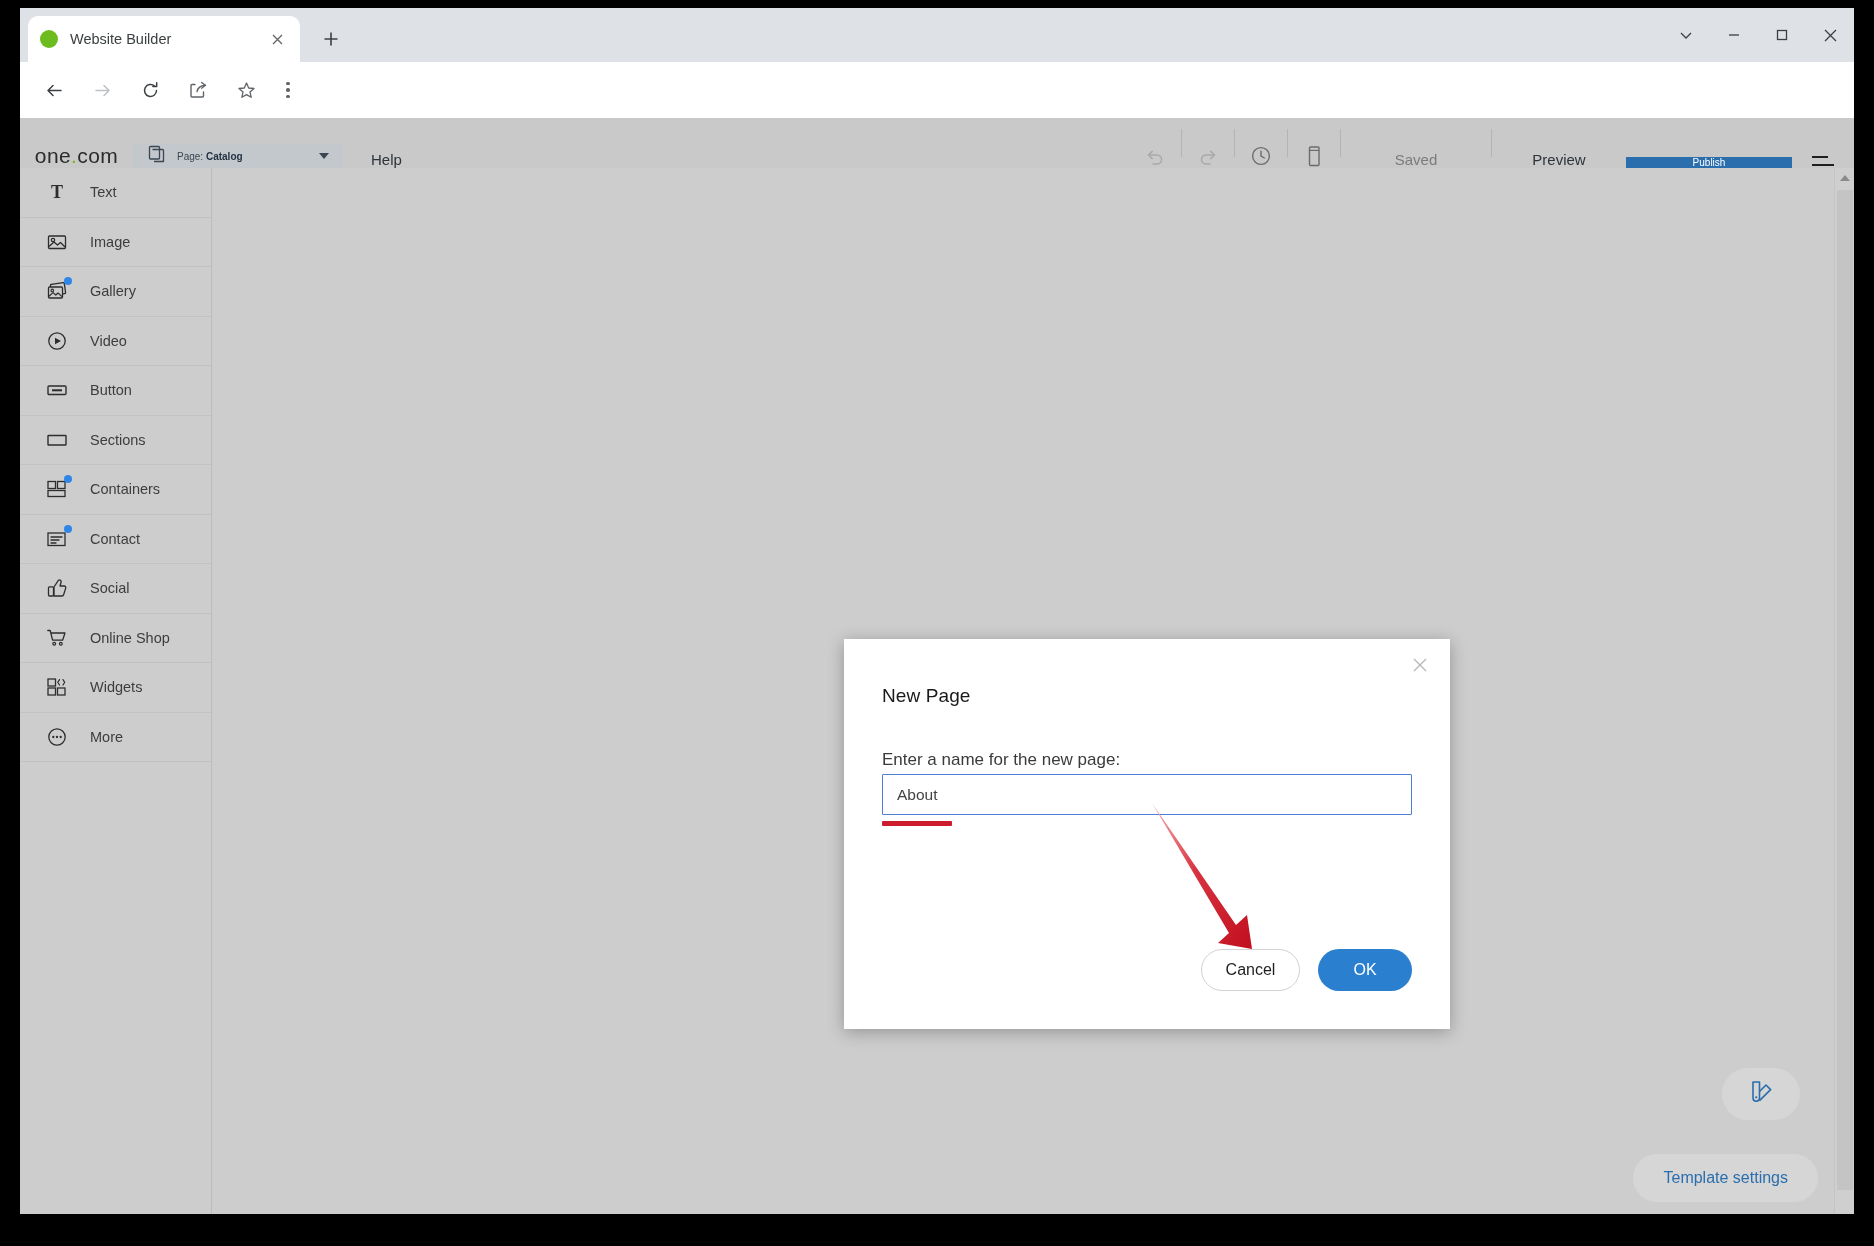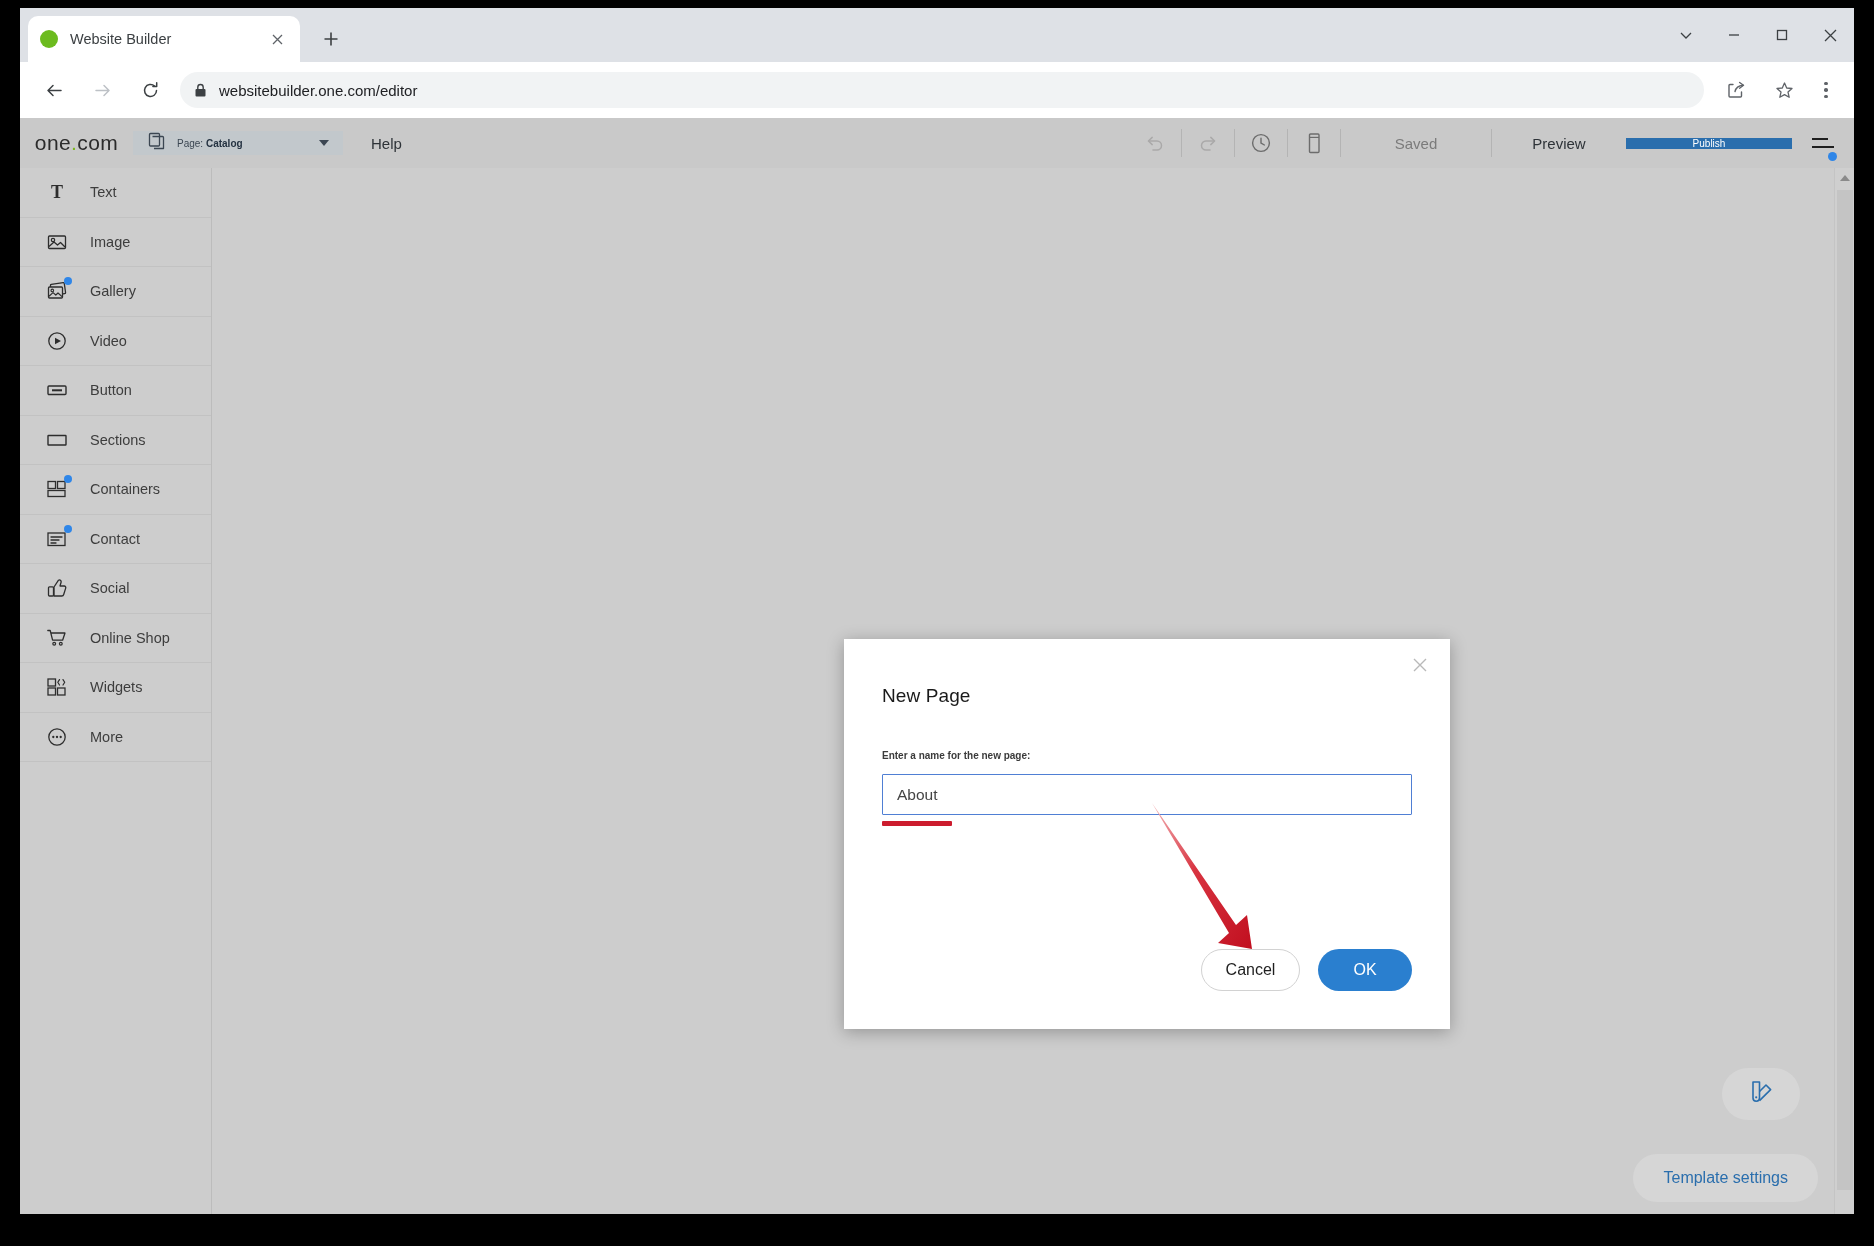"websitebuilder.one.com/editor" div.omnibox { html: <div> <span> <svg> <rect></rect> <path></path> </svg> </span> <span>websitebuilder.one.com/editor</span> </div> -> none }
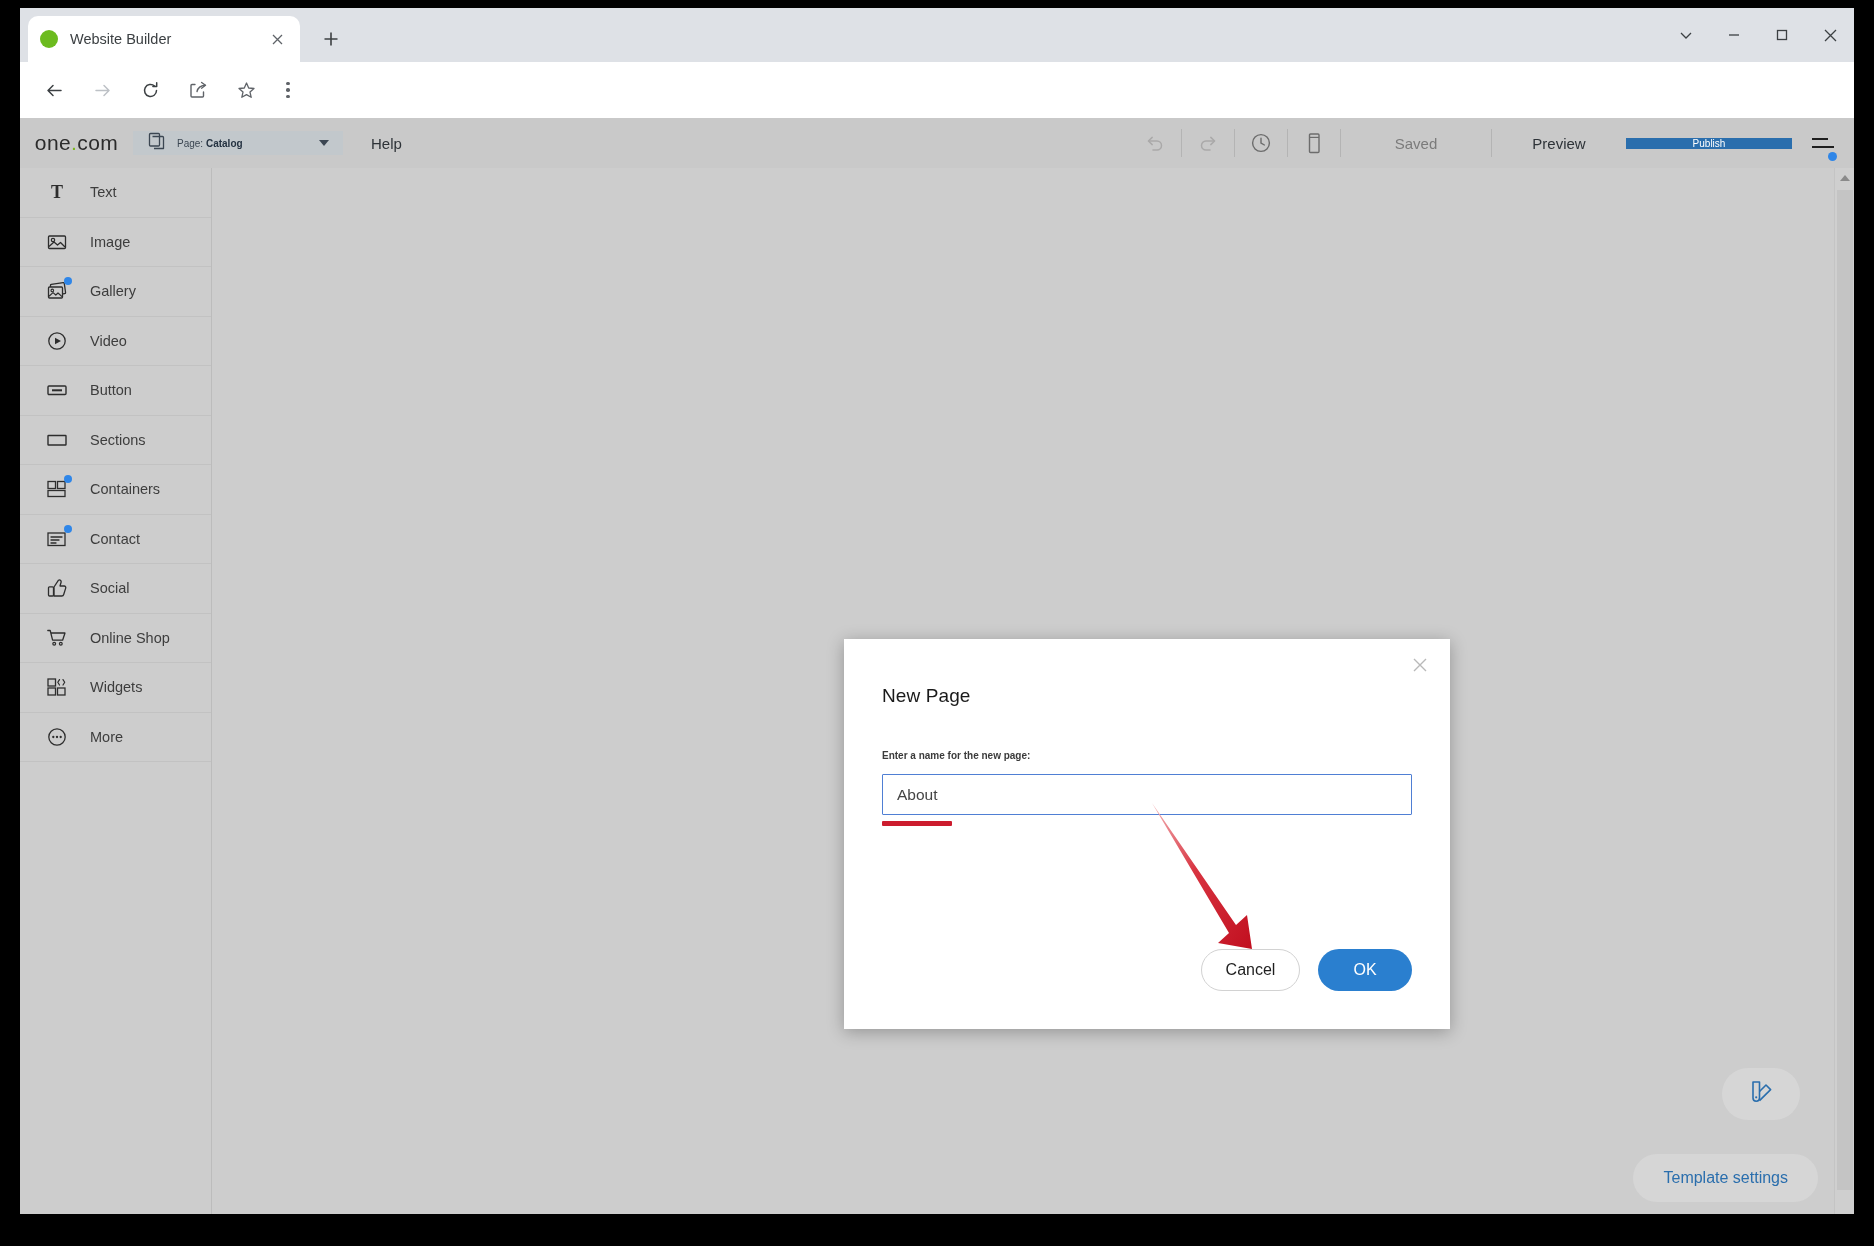"one" .apptop { align-items: center -> flex-end }
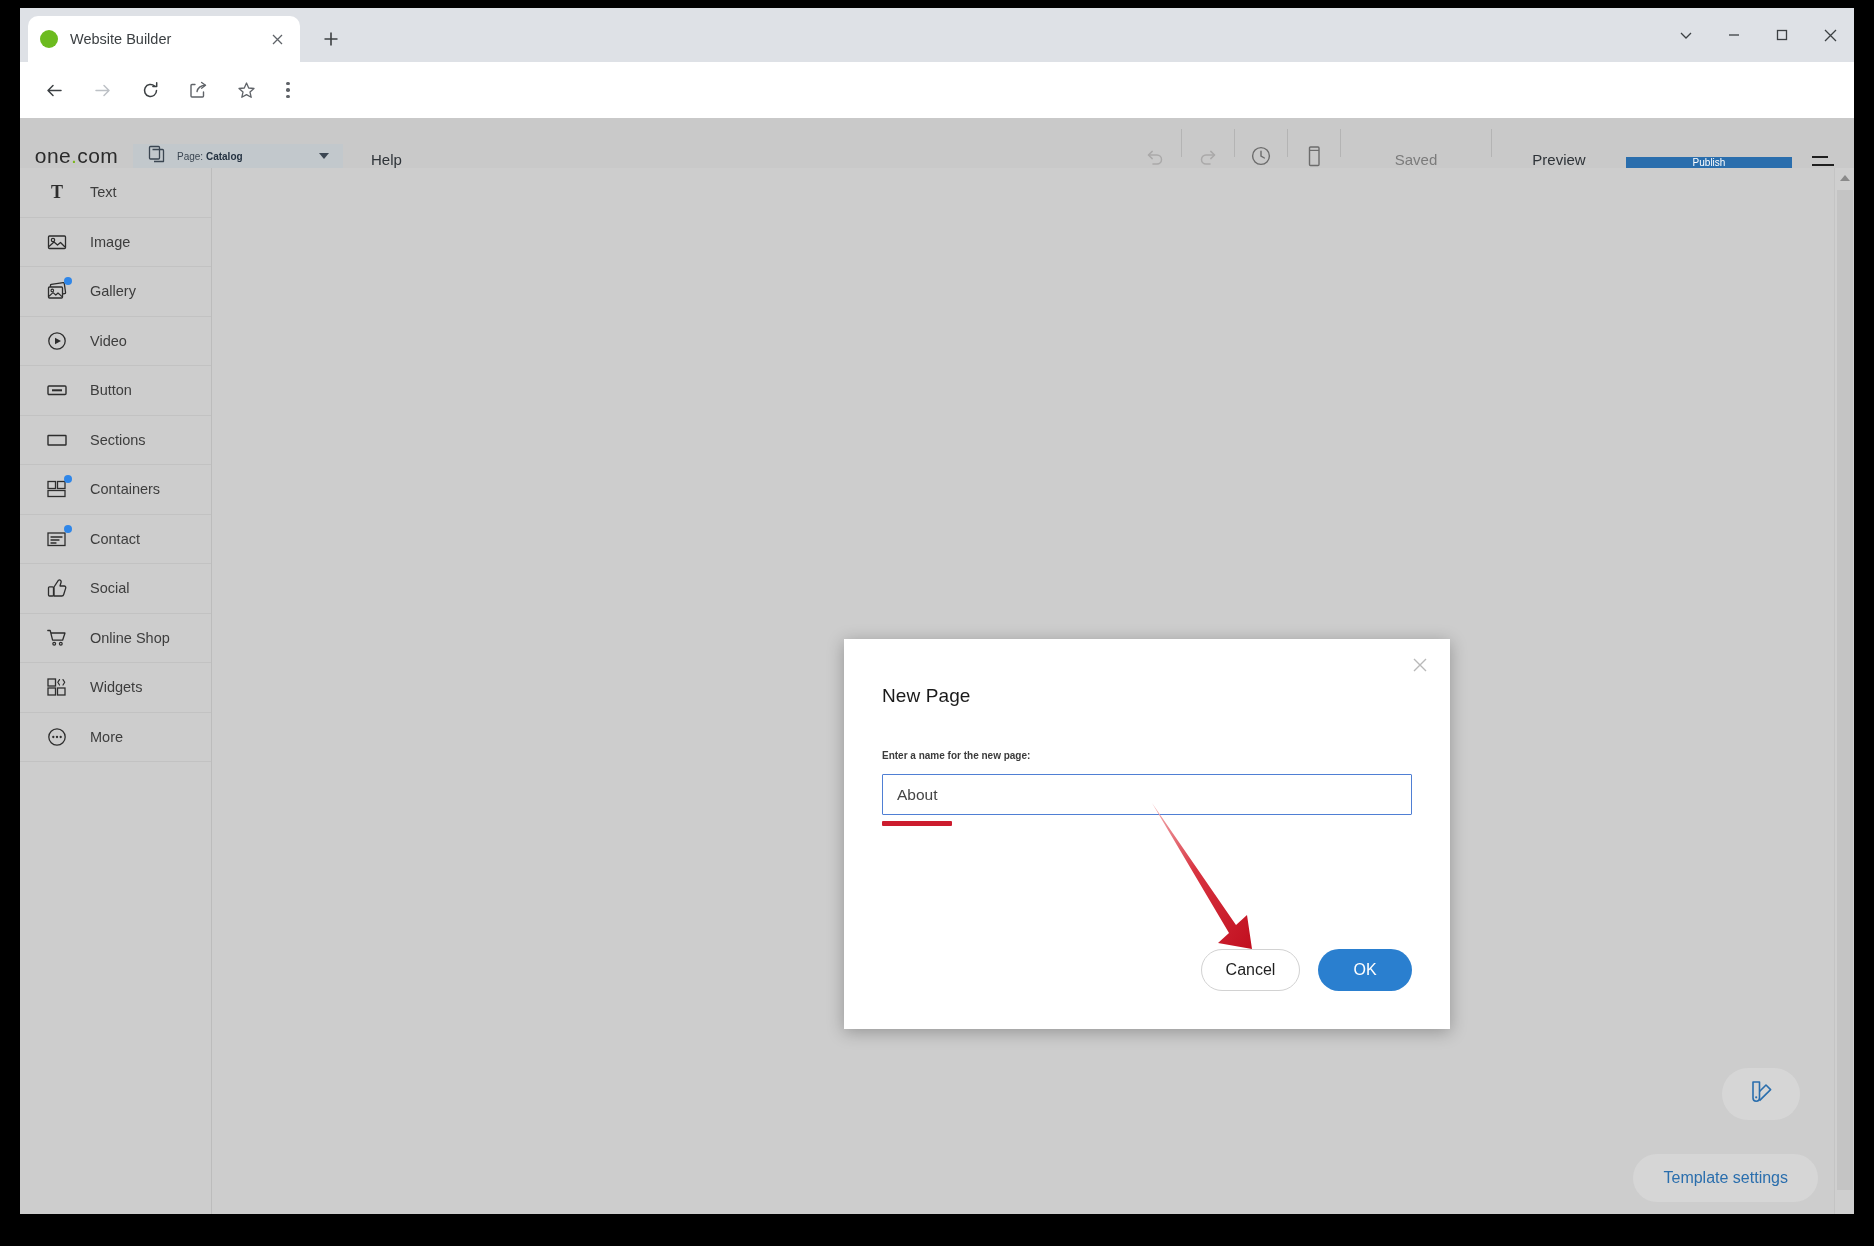"Enter a name for the" .modal-fieldlabel { font-size: 10px -> 17px; font-weight: bold -> none }
